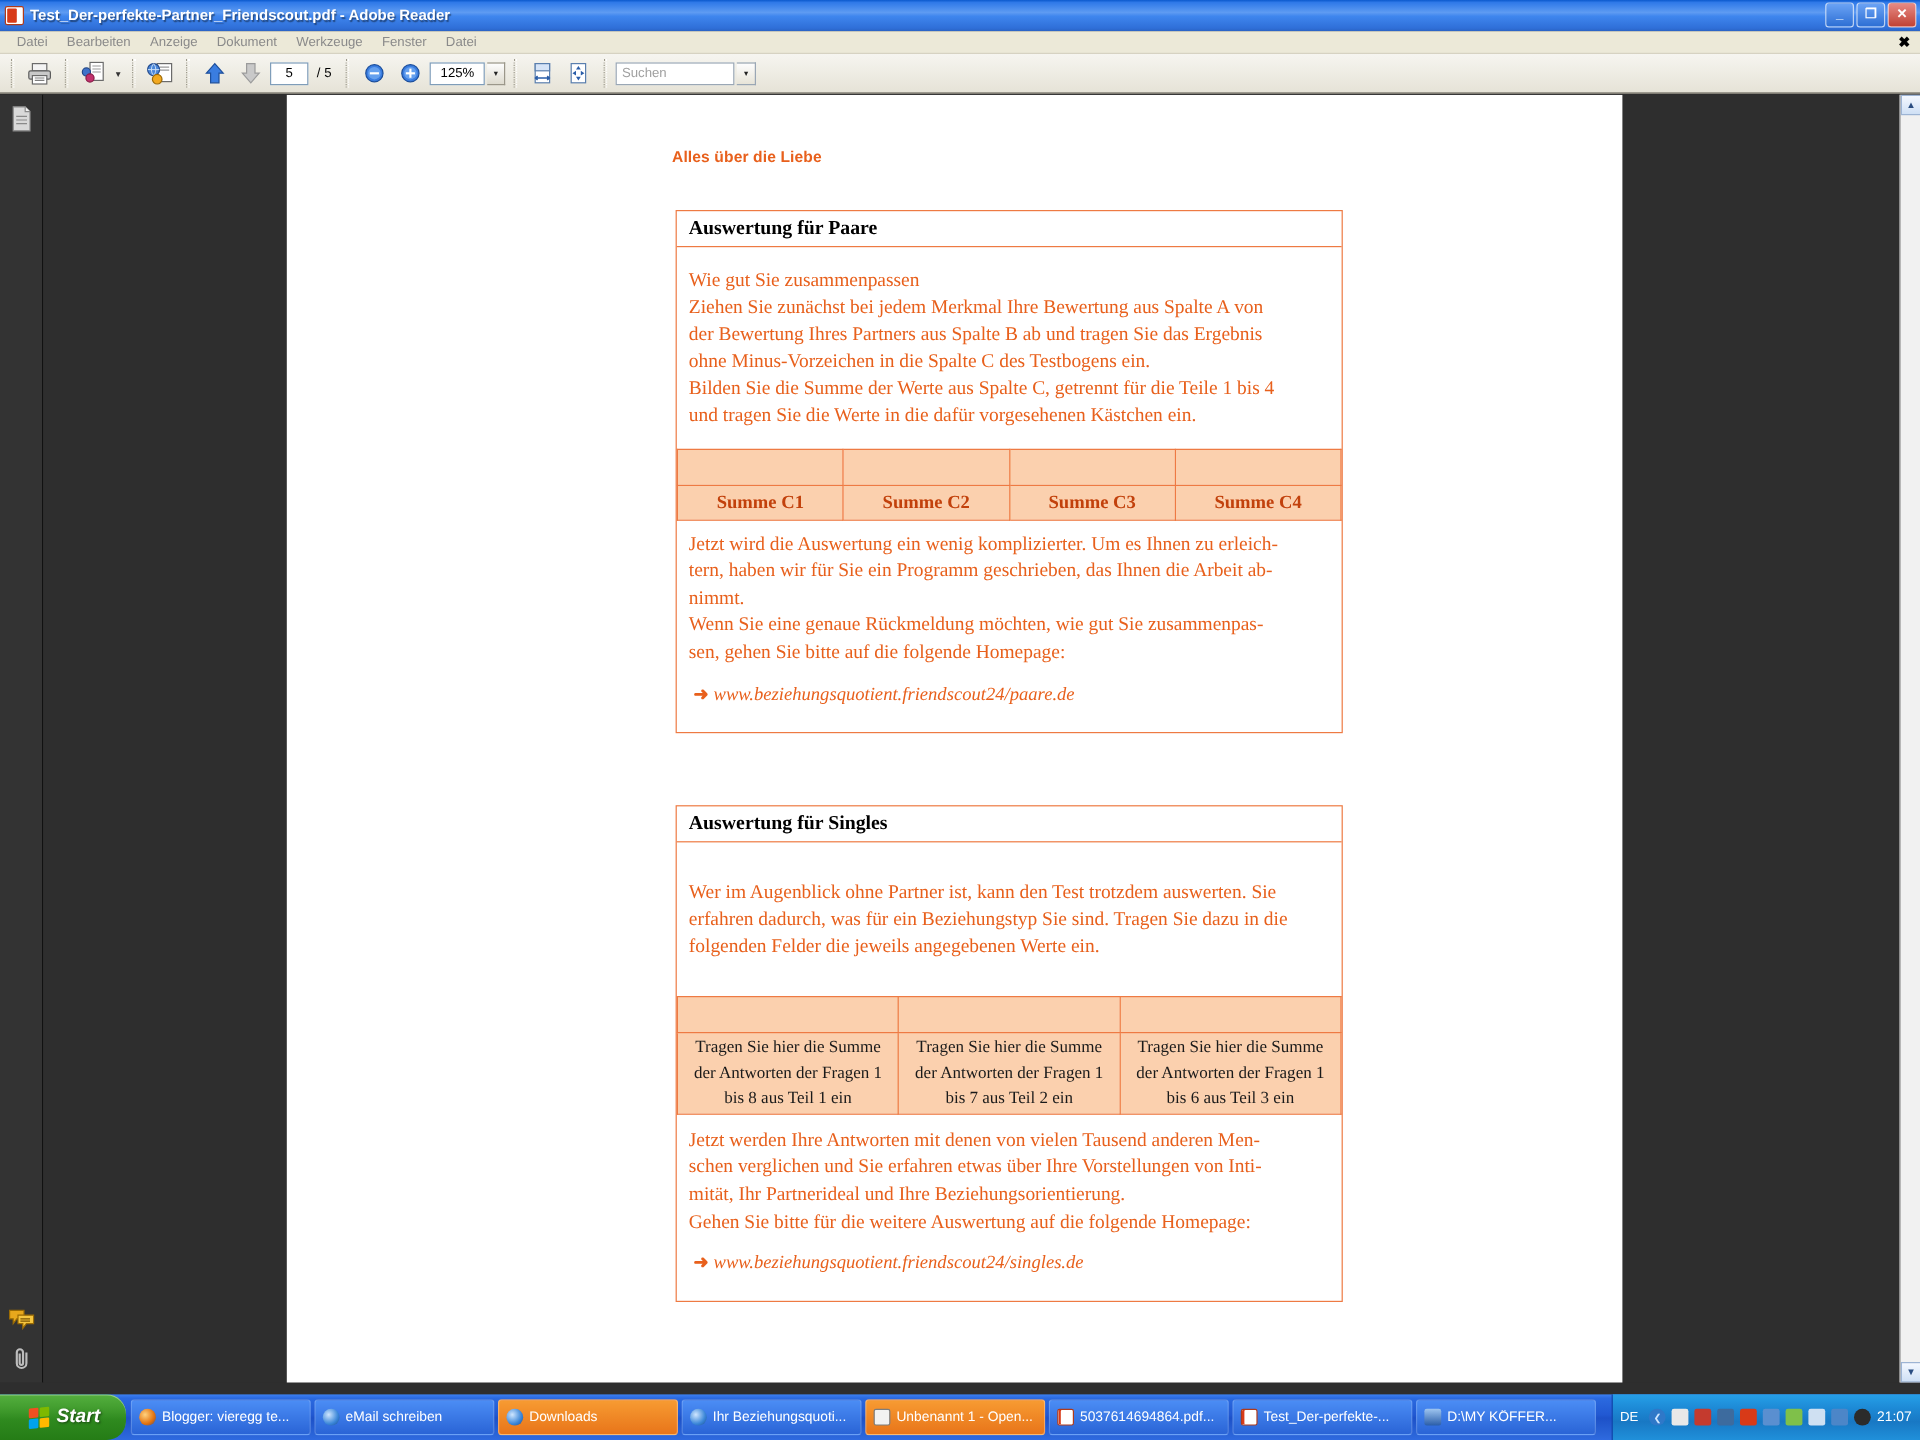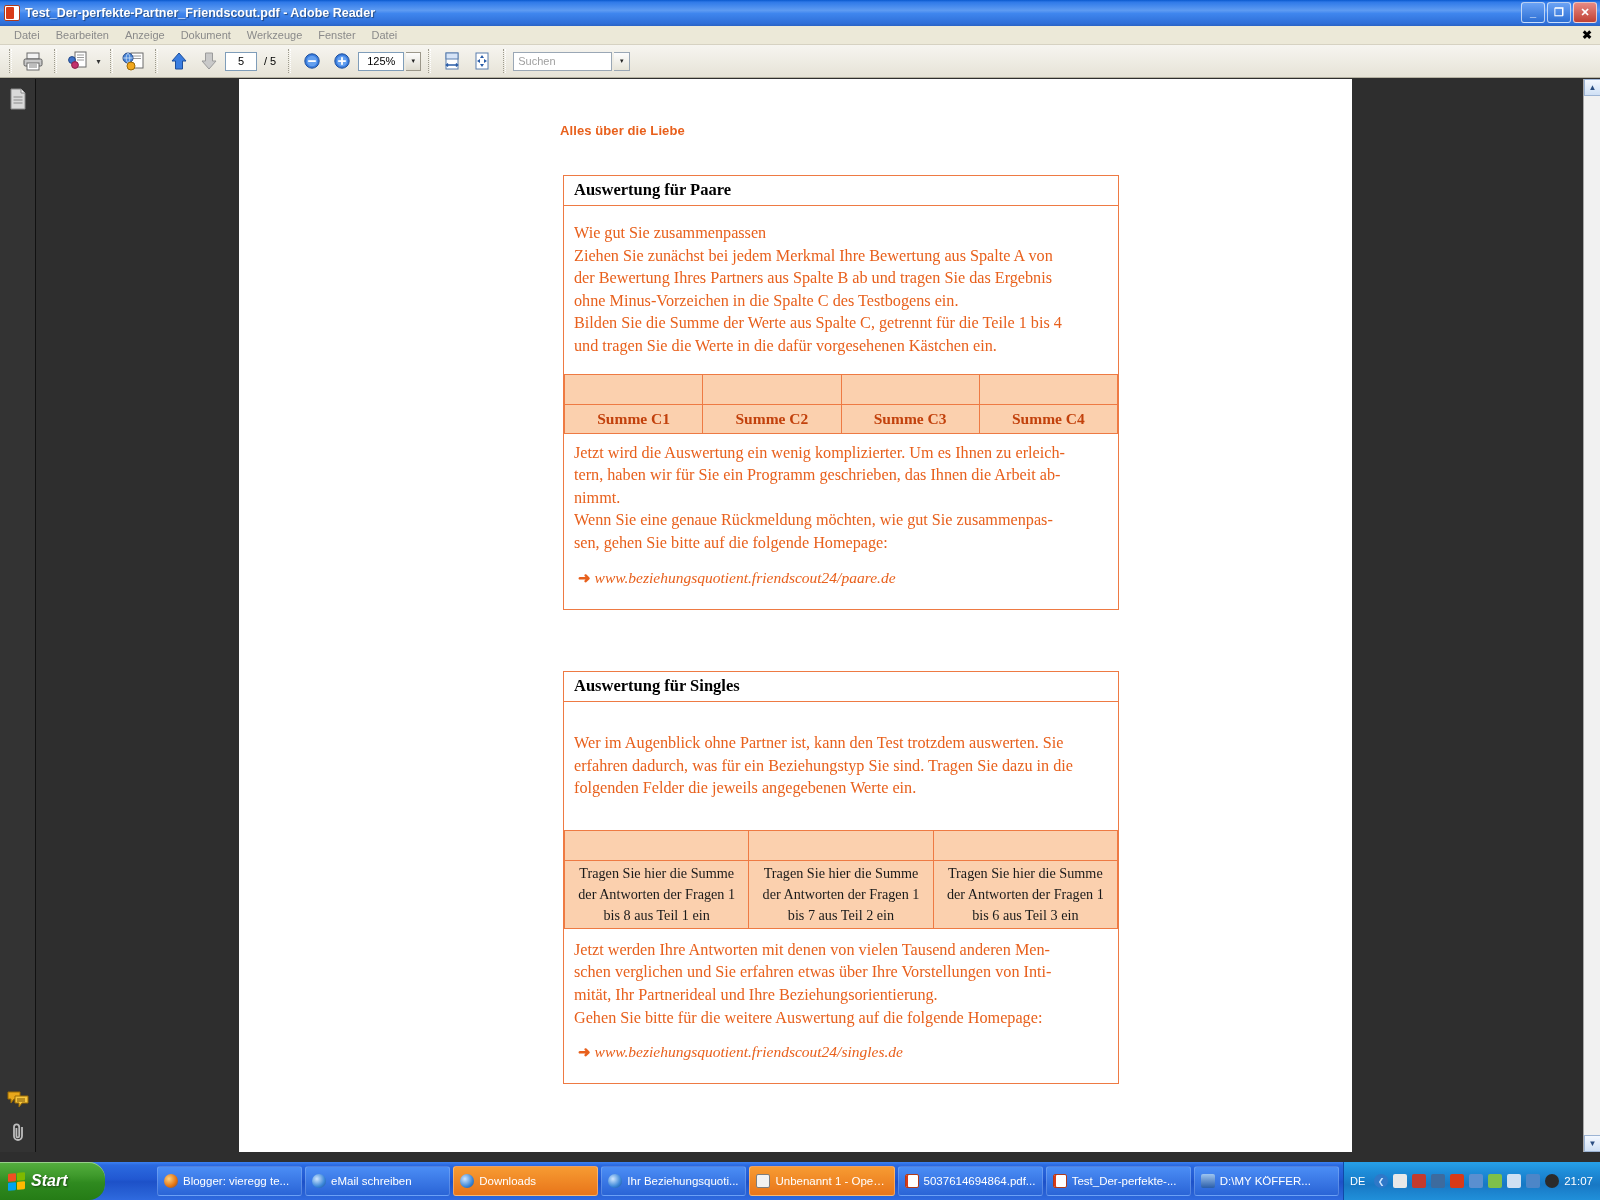"Start" .startbtn { padding-left: 8px -> 24px }
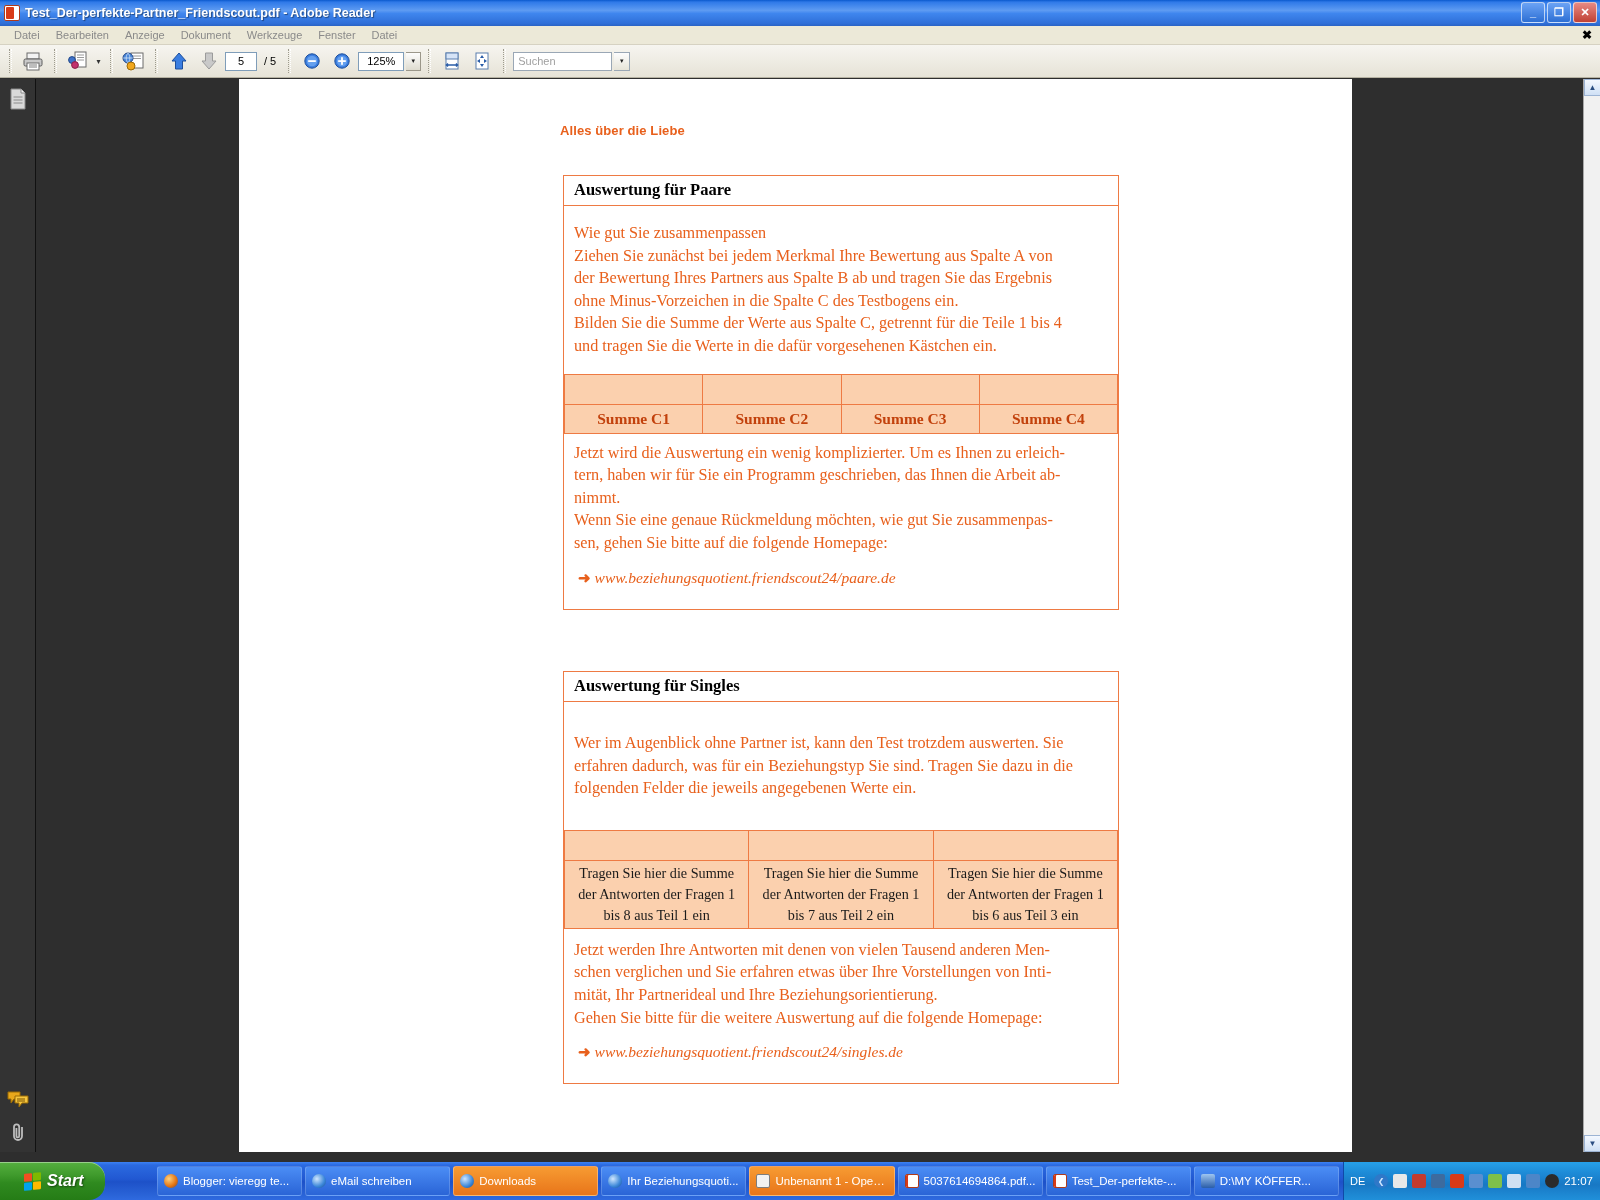"Blogger: vieregg te..." .tasks { margin-left: 48px -> none }
